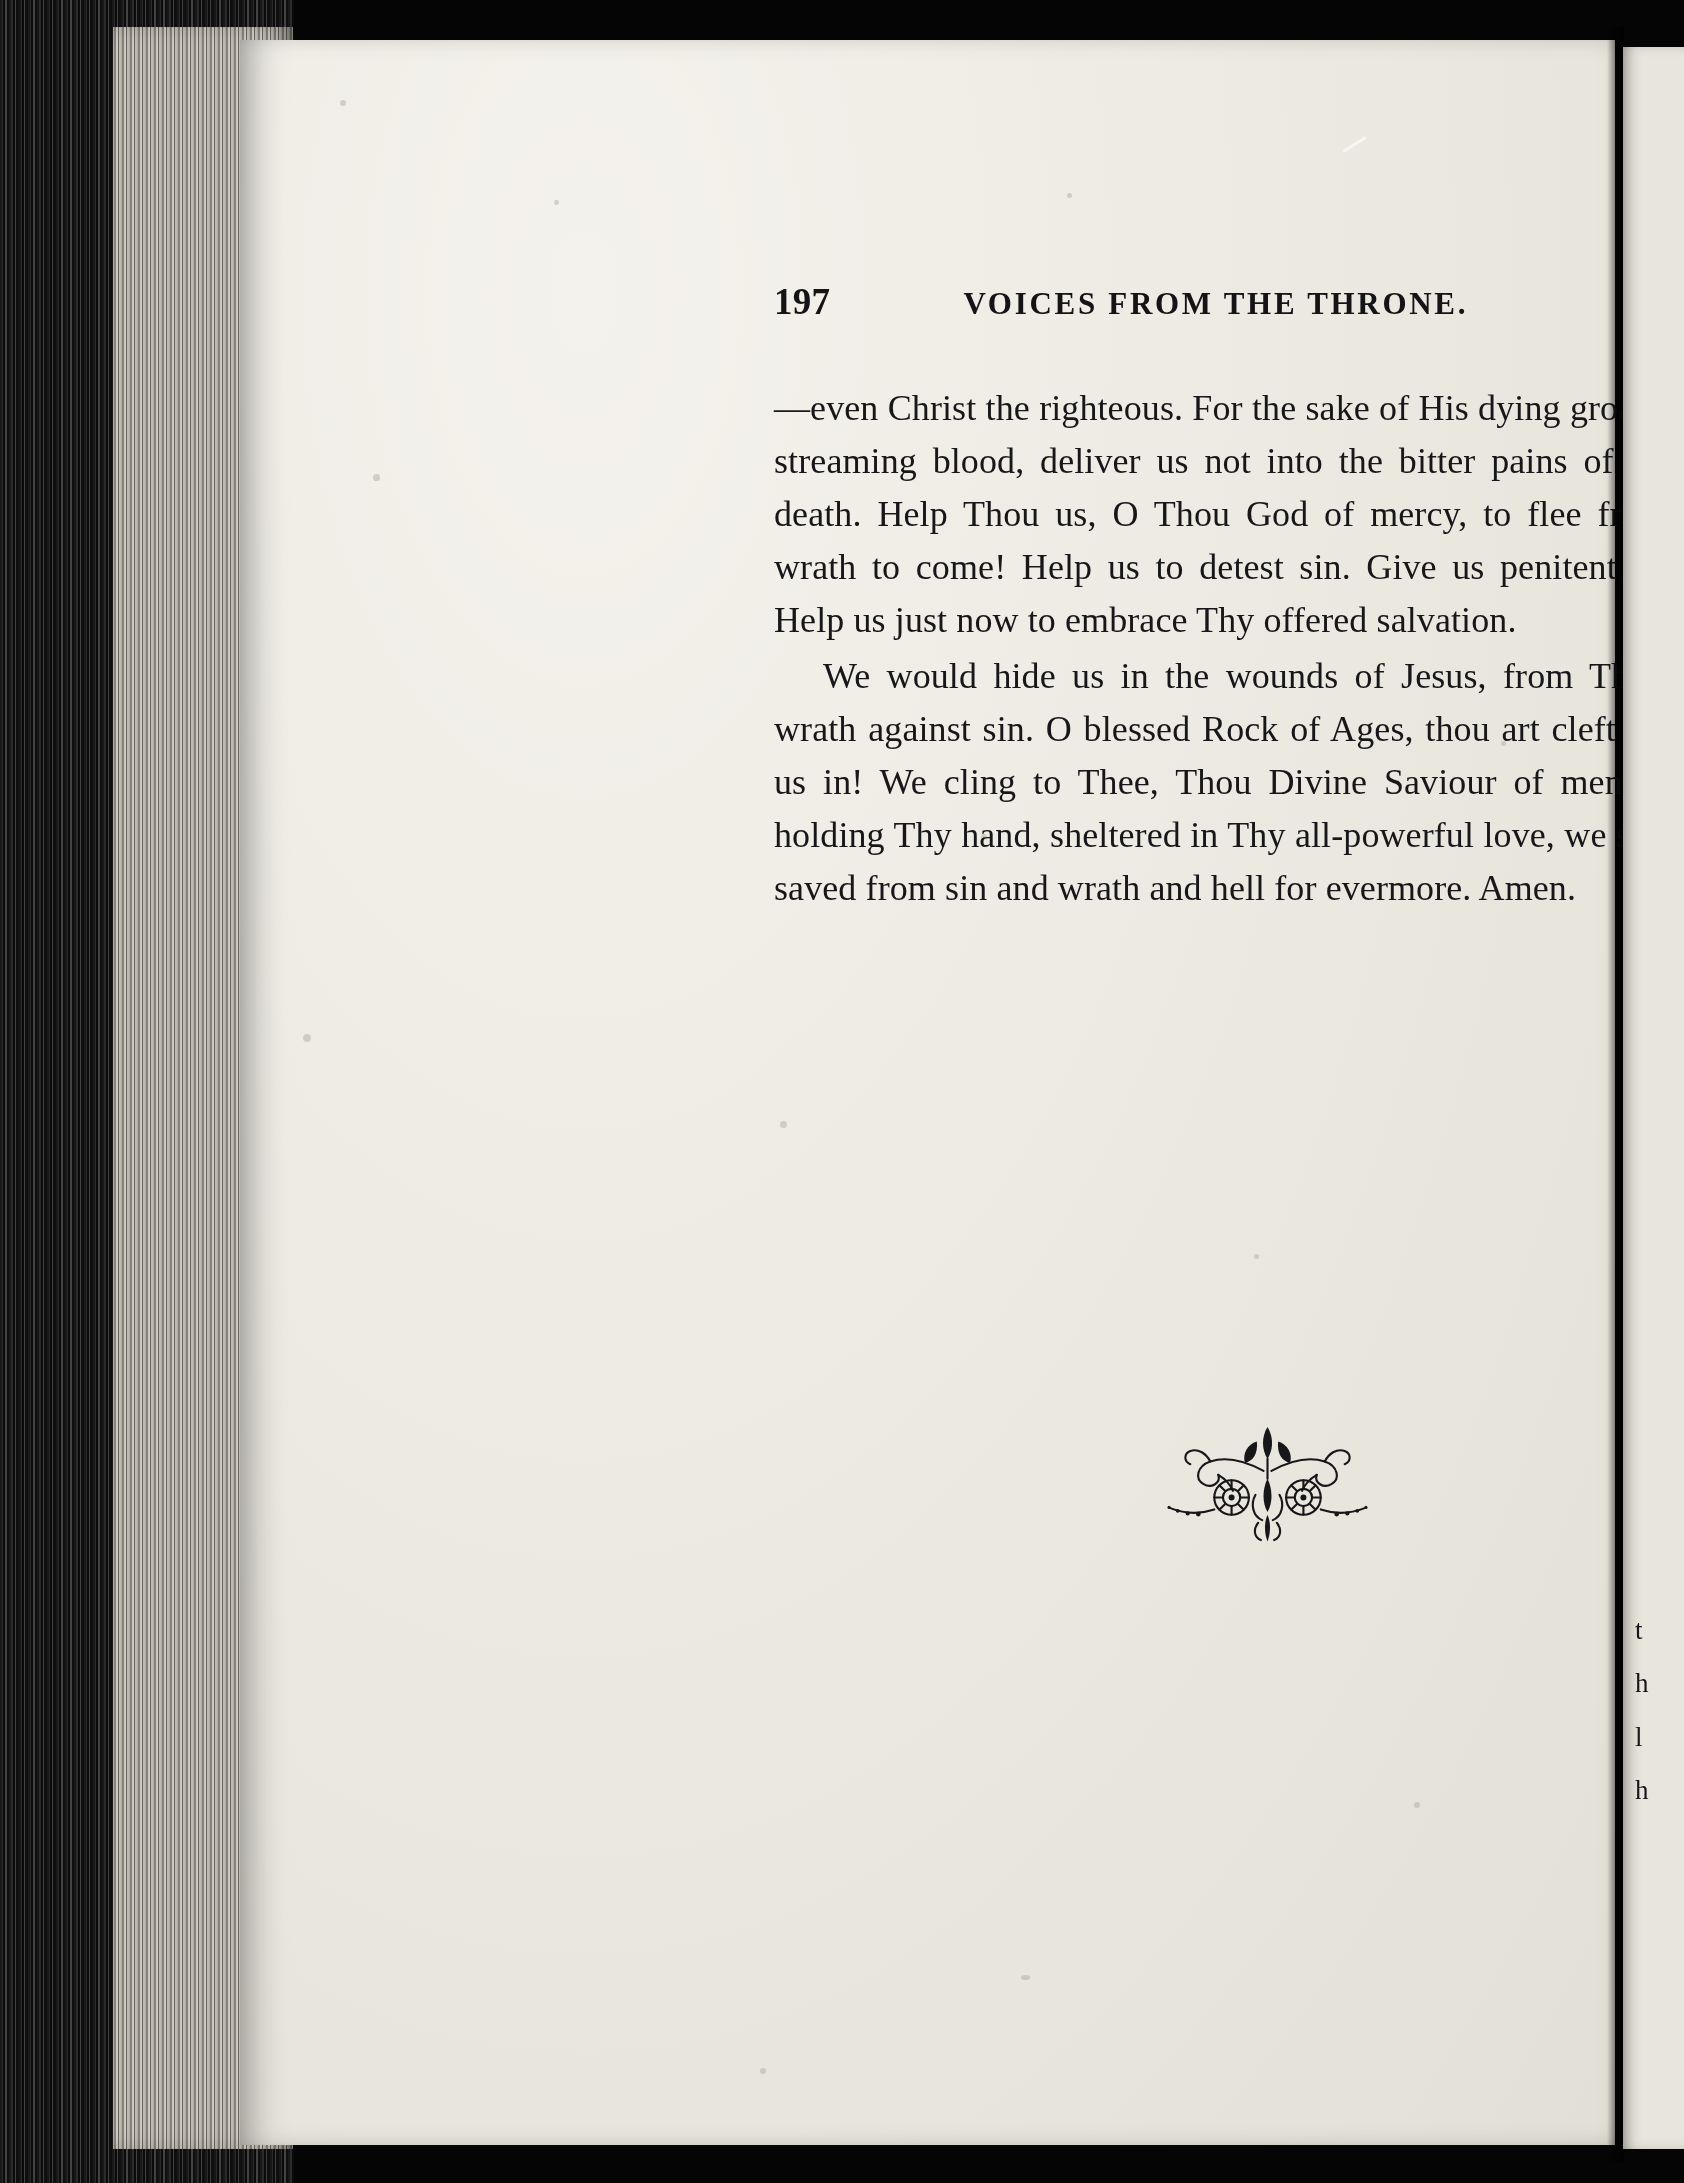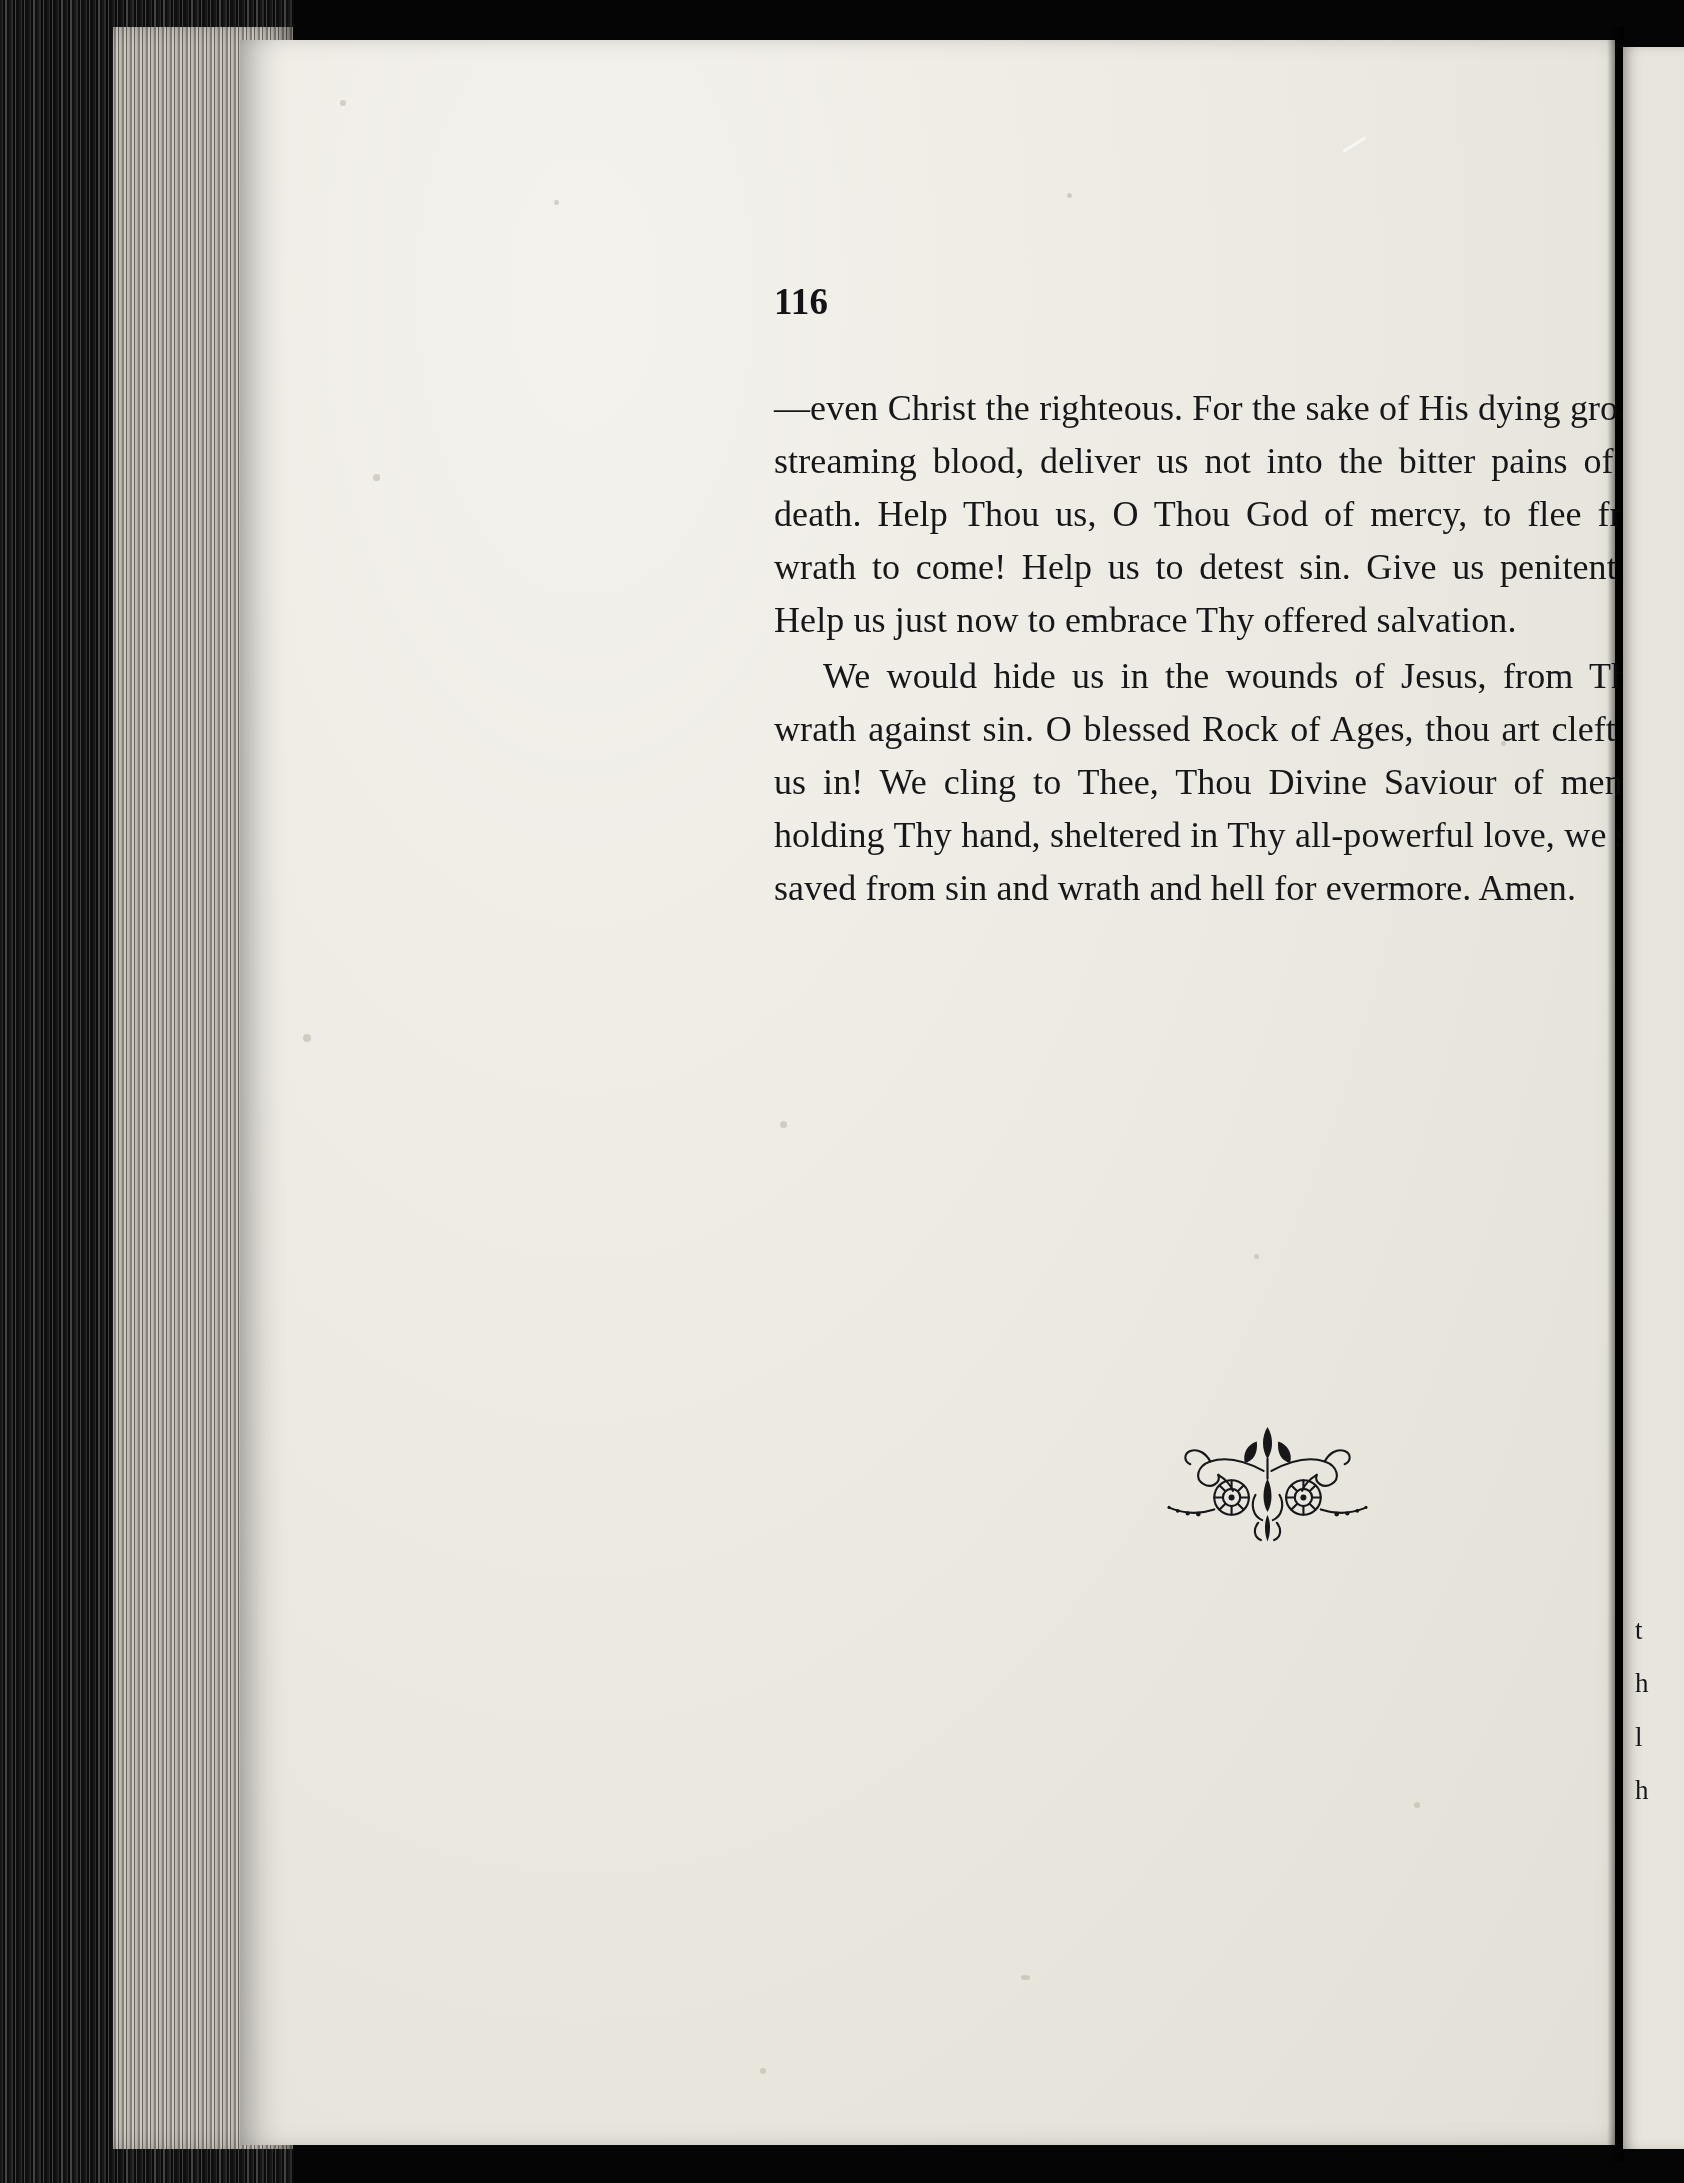"116" span { text: 116 -> 197 }
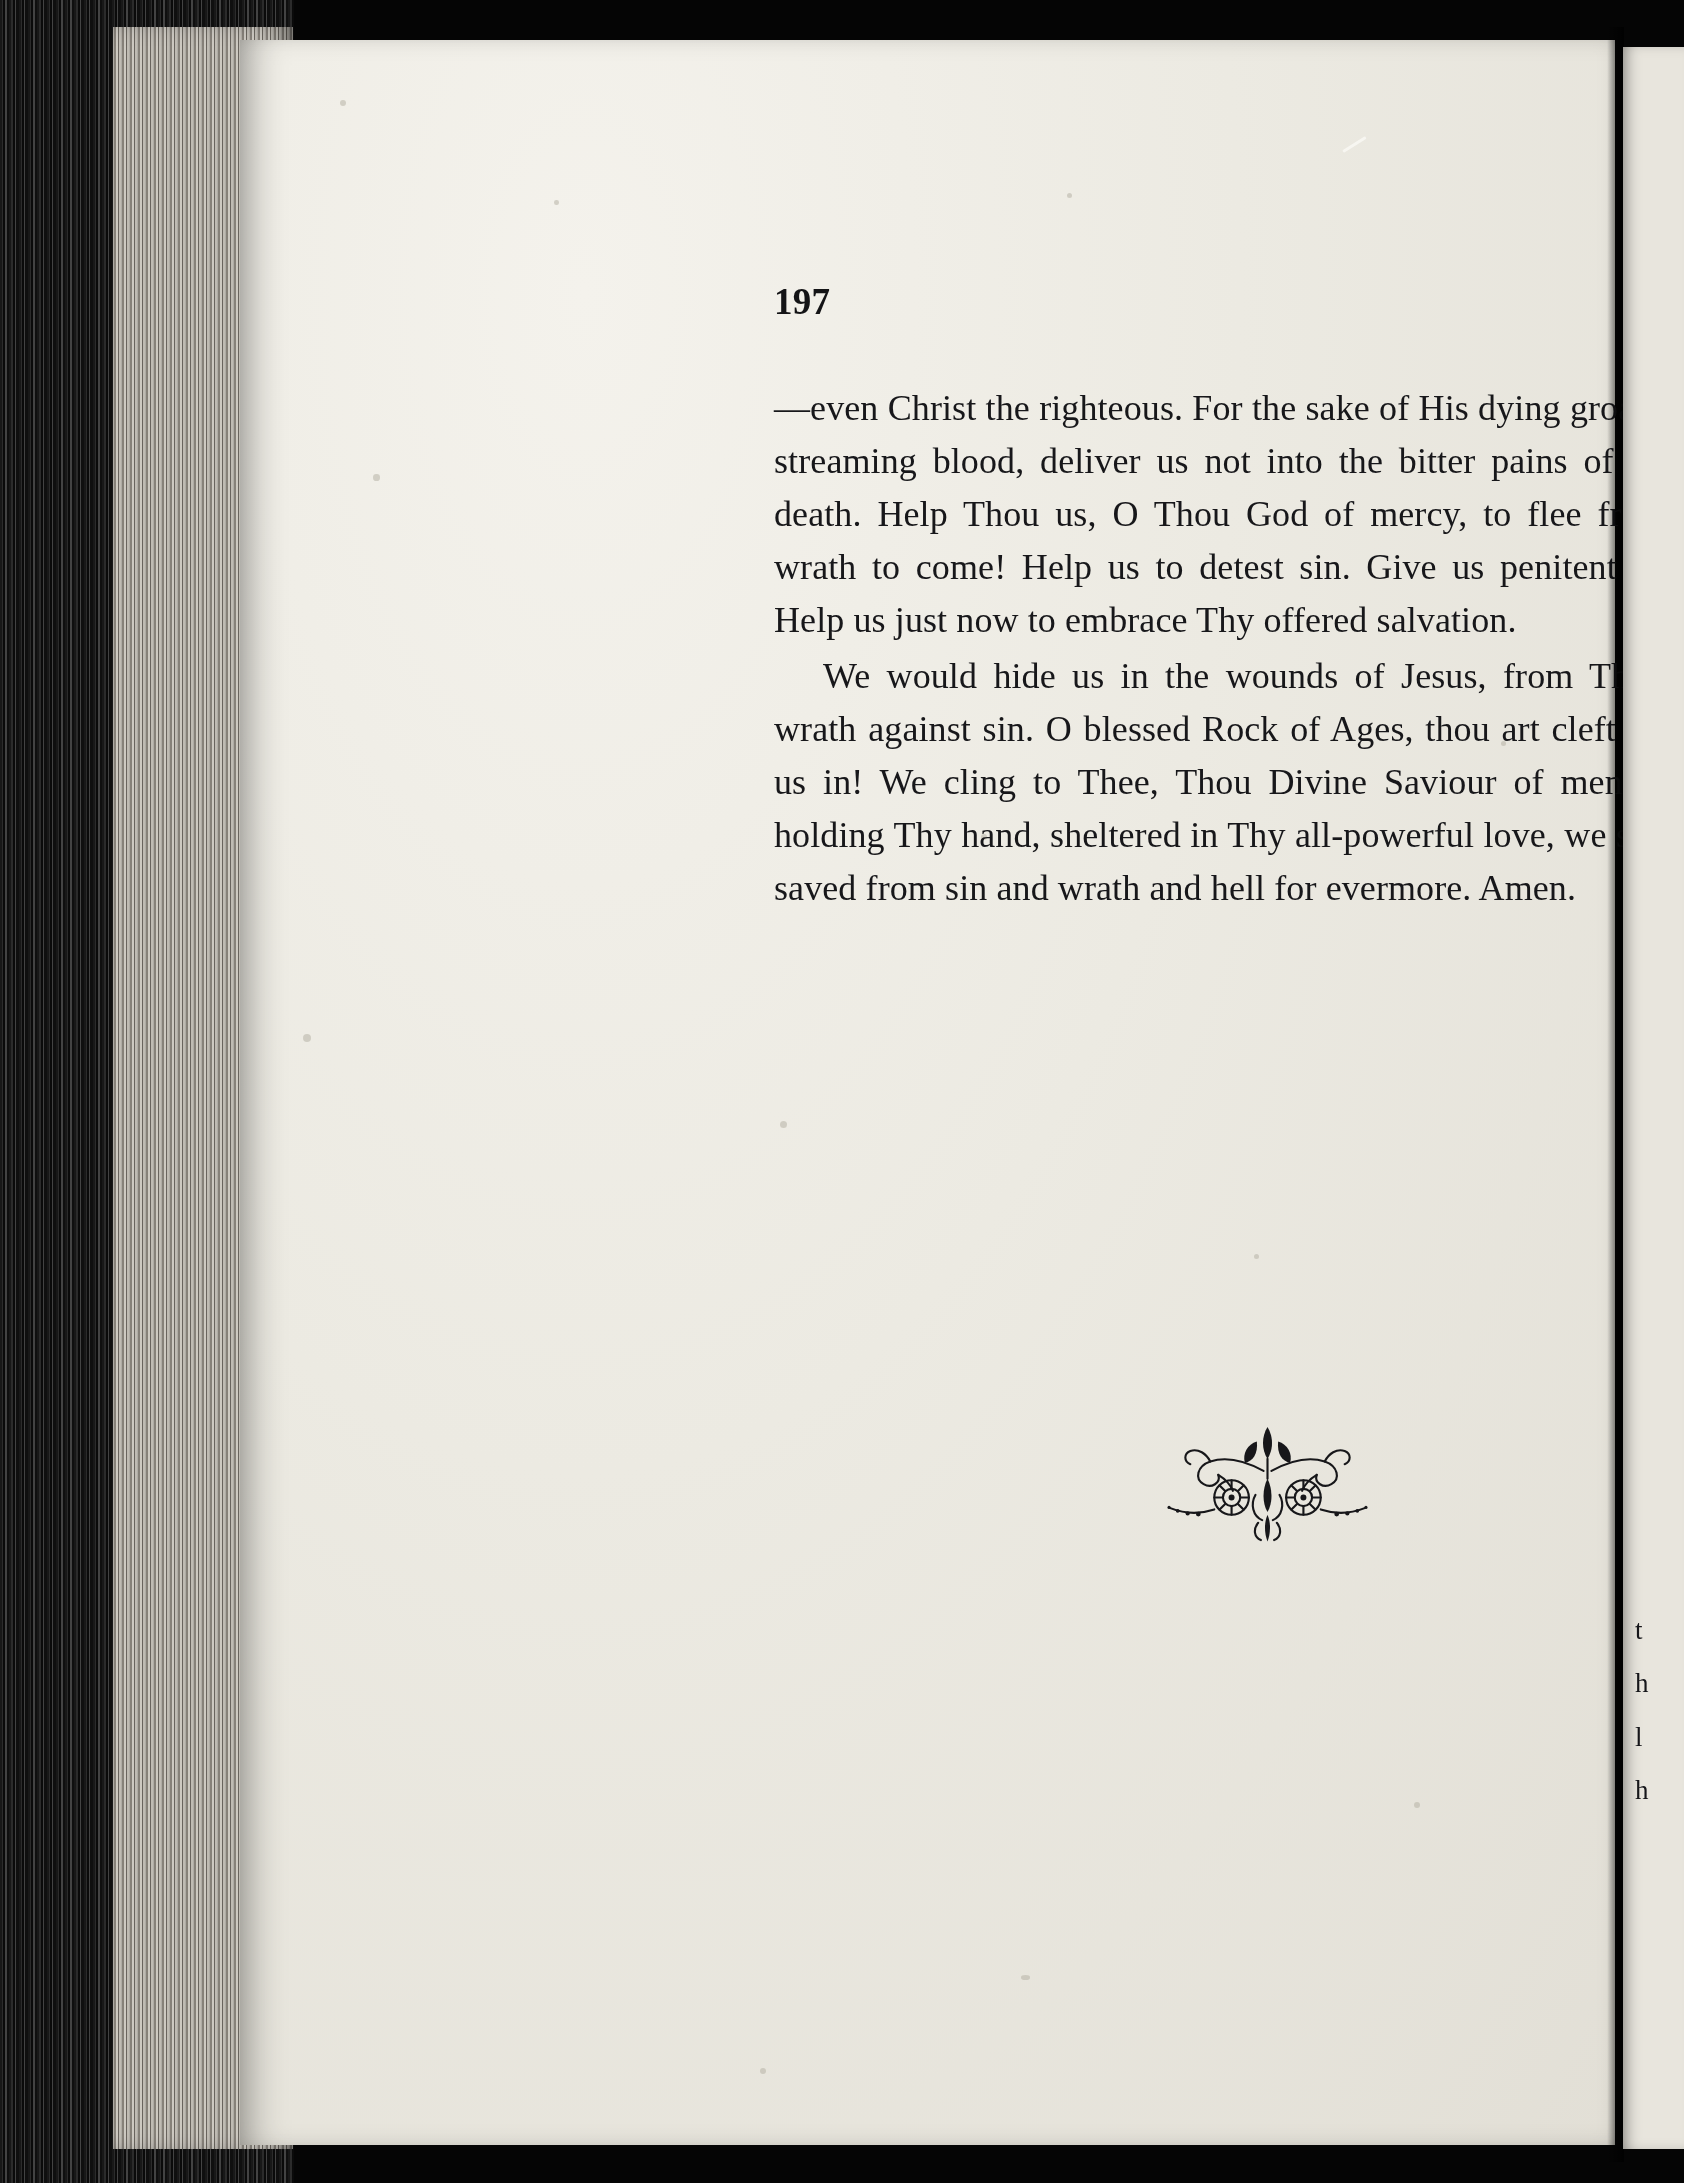"VOICES FROM THE THRONE." span { html: none -> <span>VOICES FROM THE THRONE.</span> }
